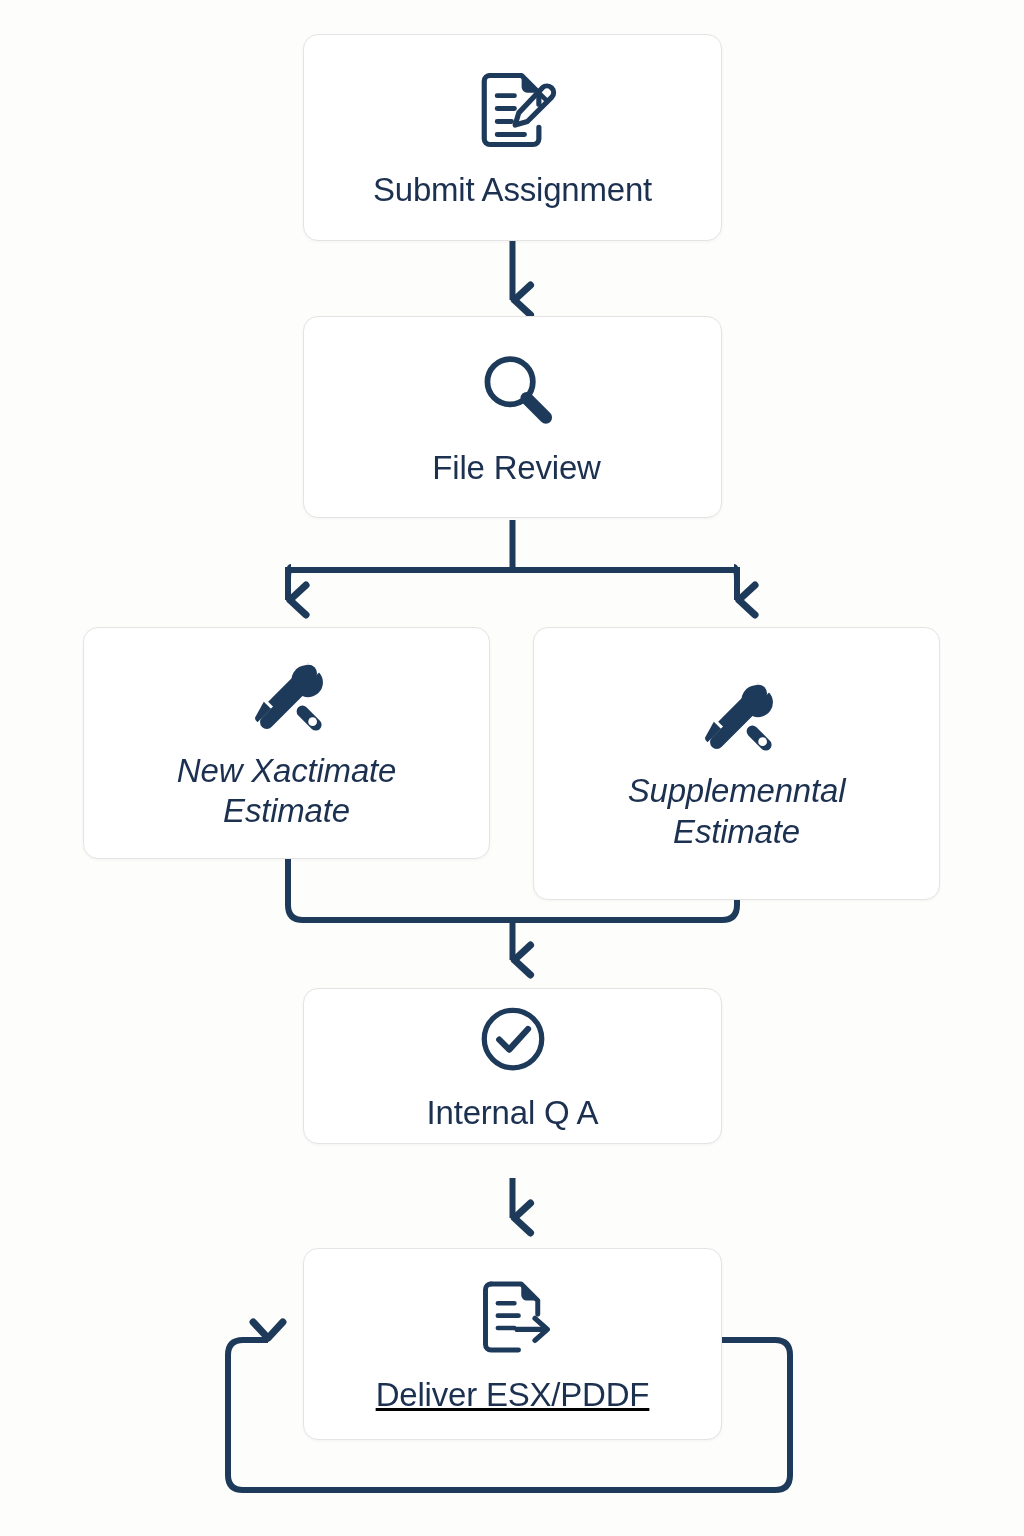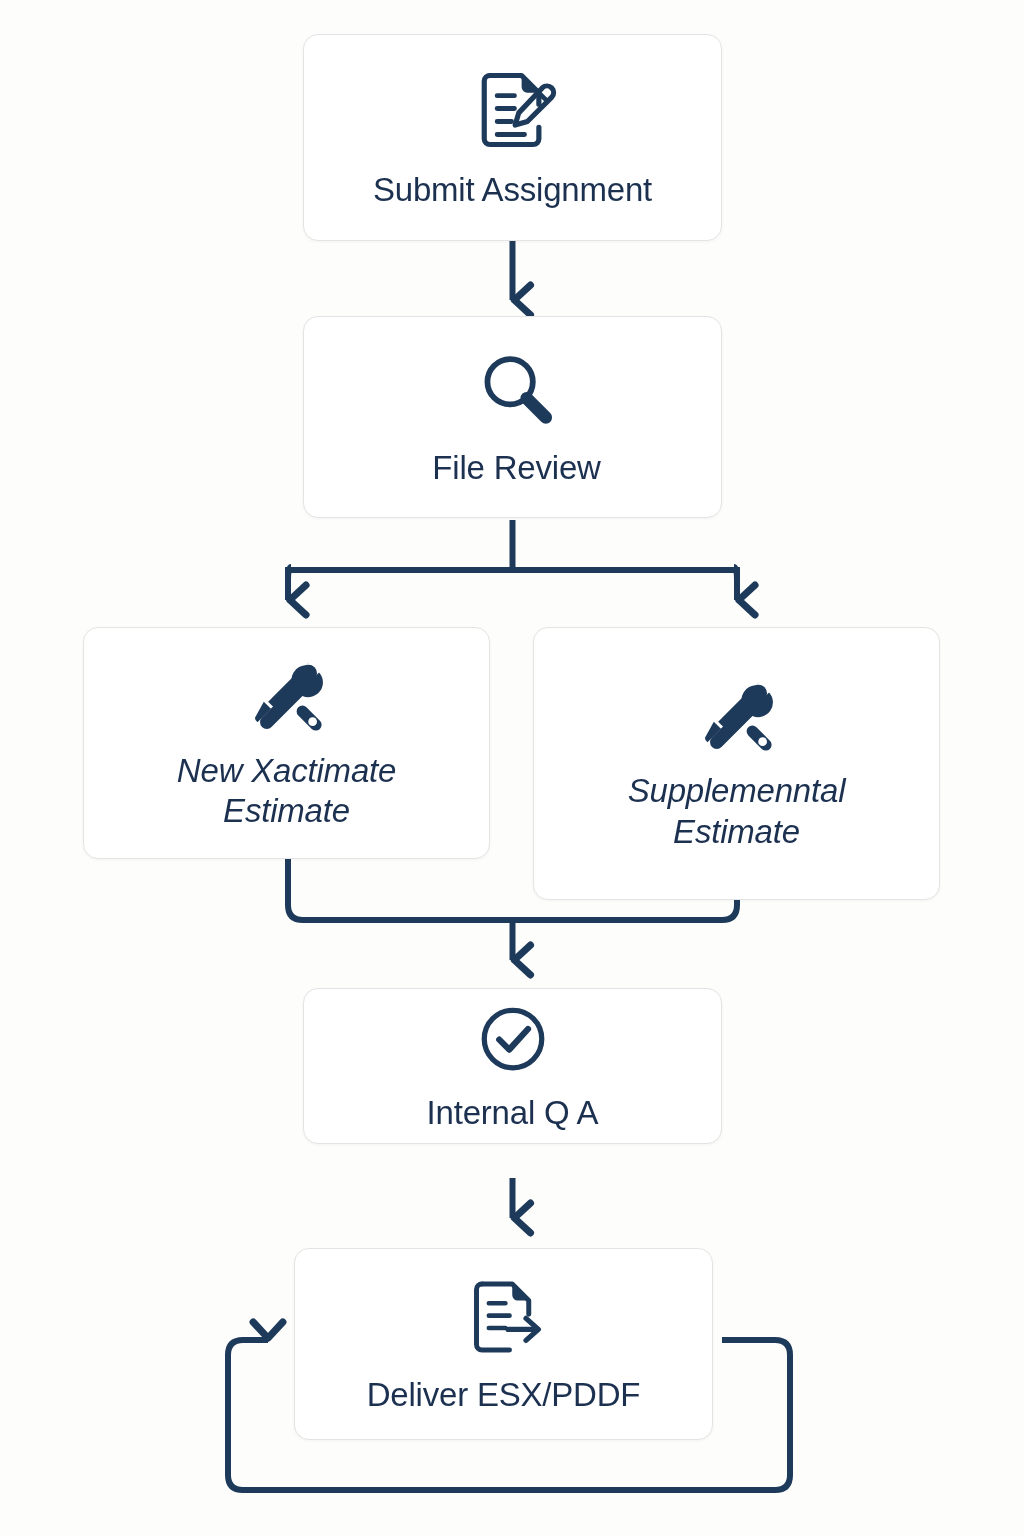"Deliver ESX/PDDF" div.node { left: 294px -> 303px; text-decoration: none -> underline }
